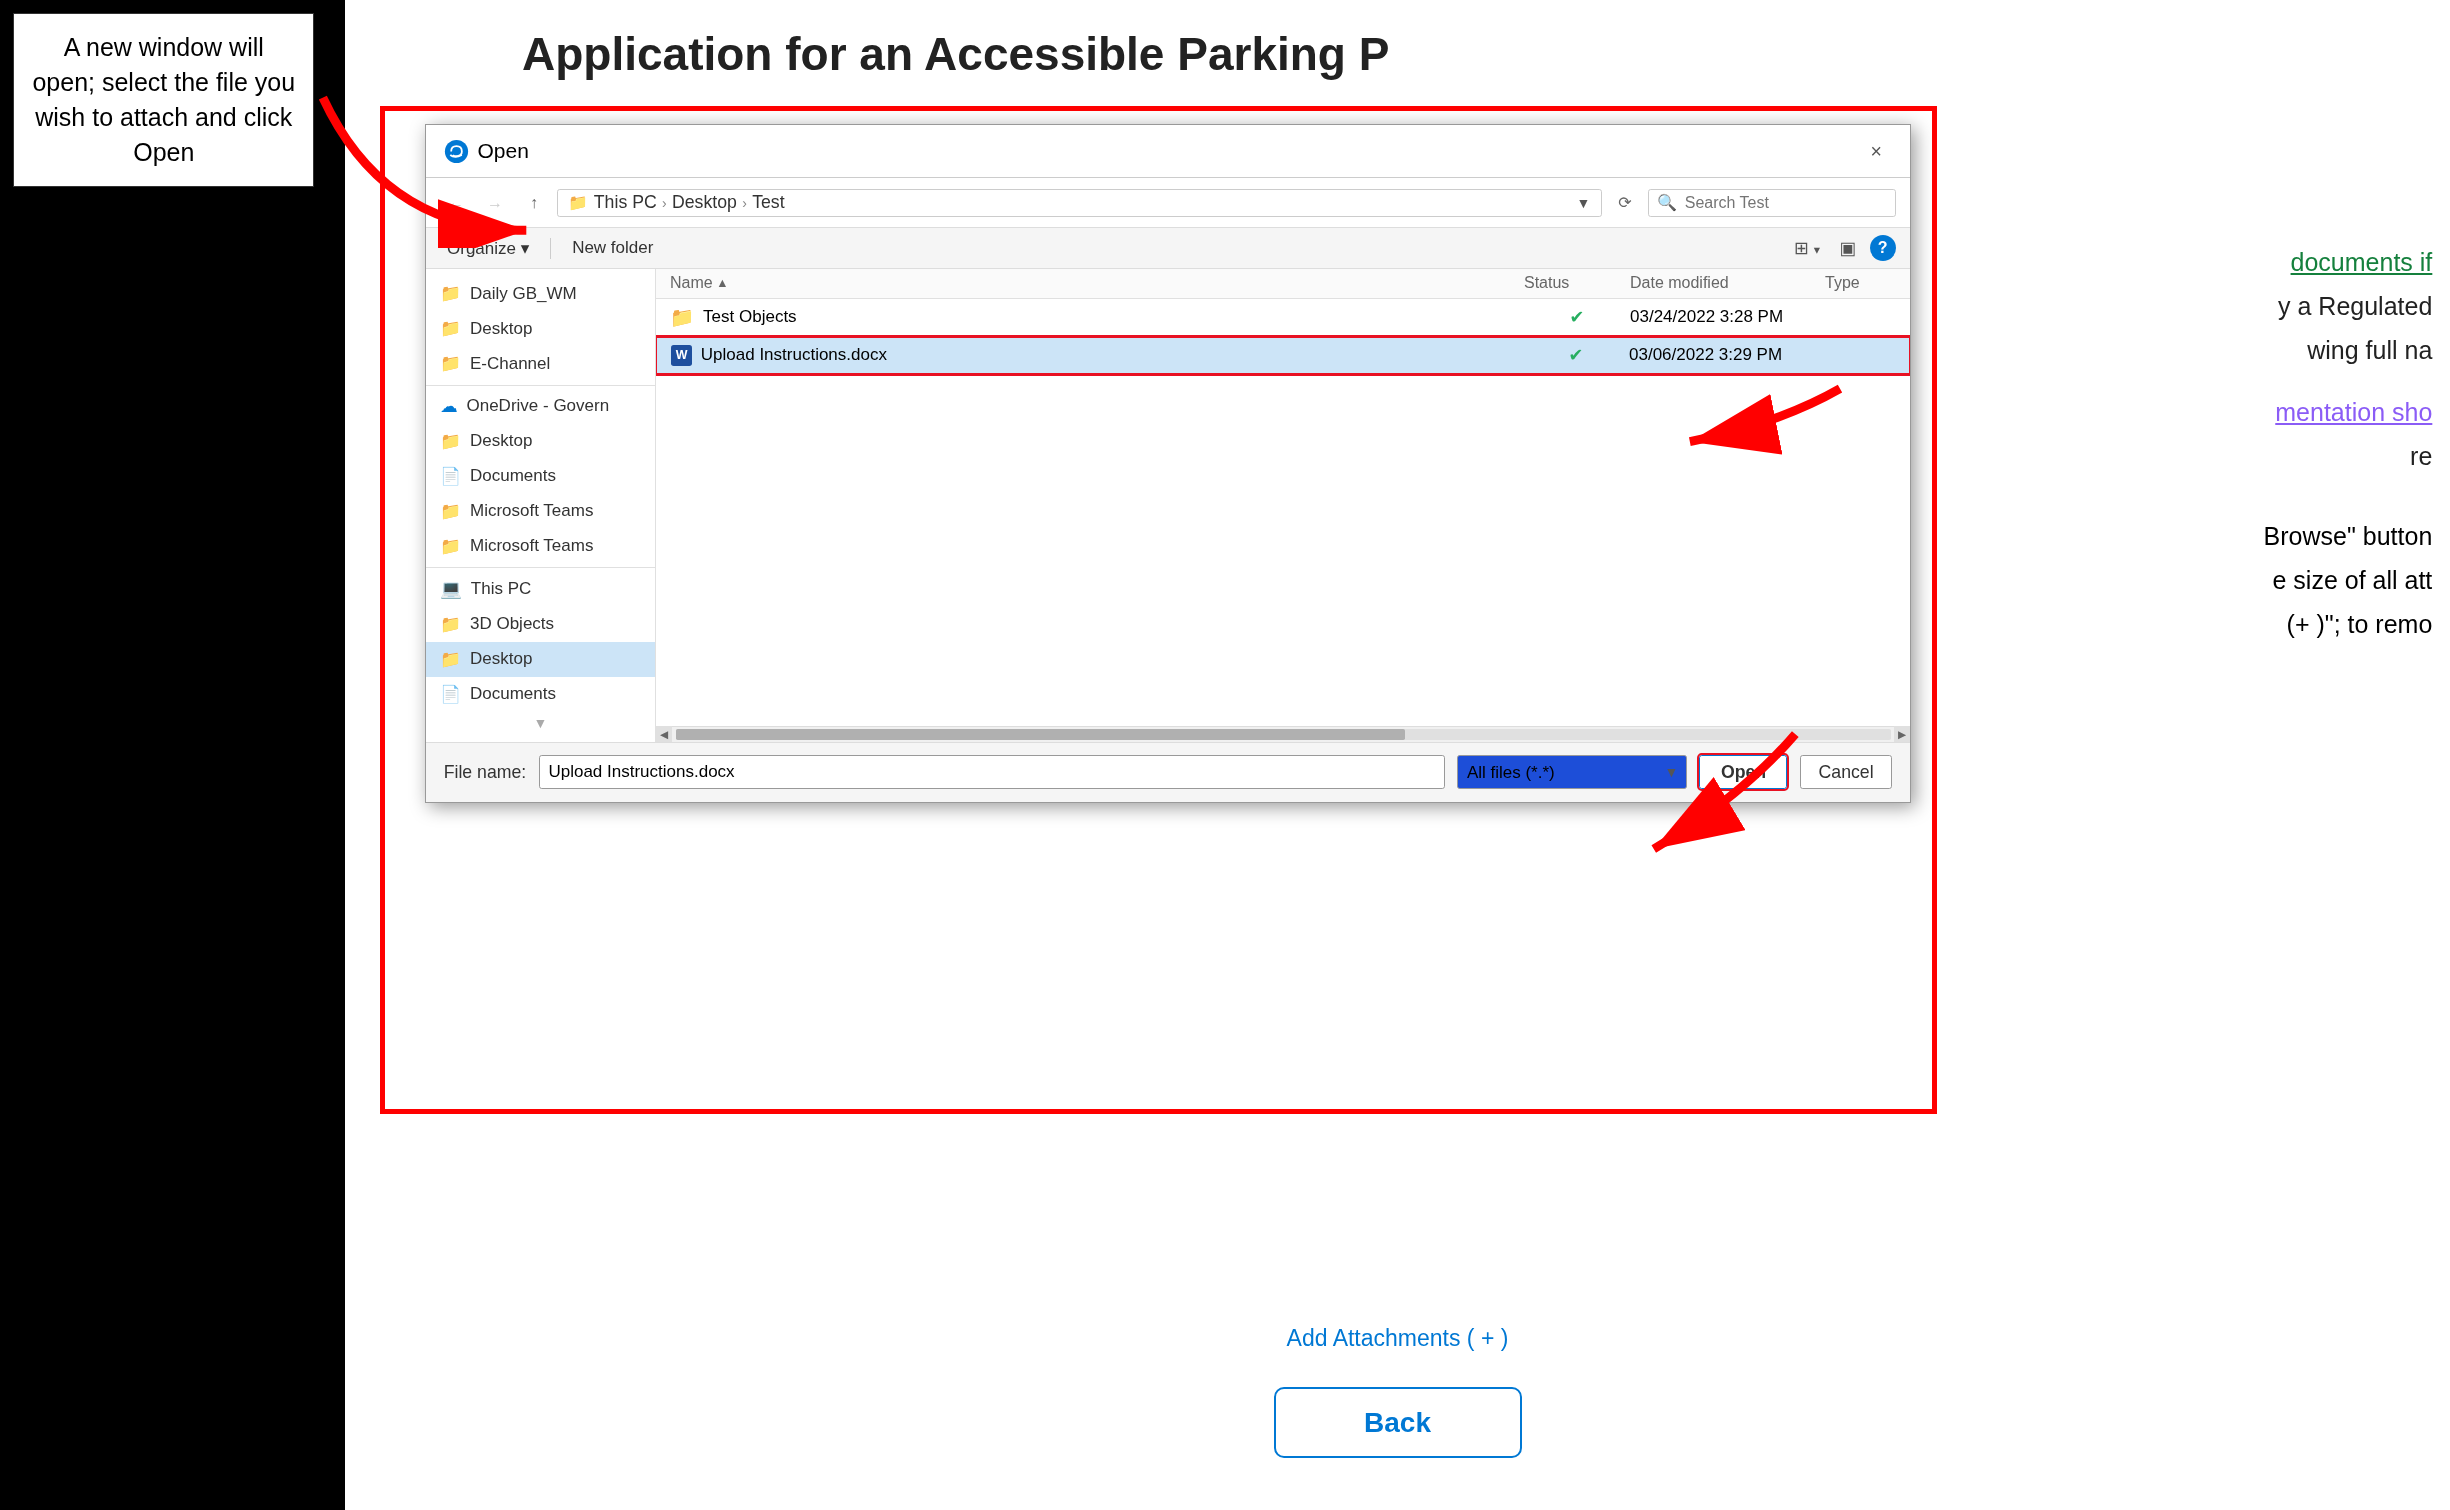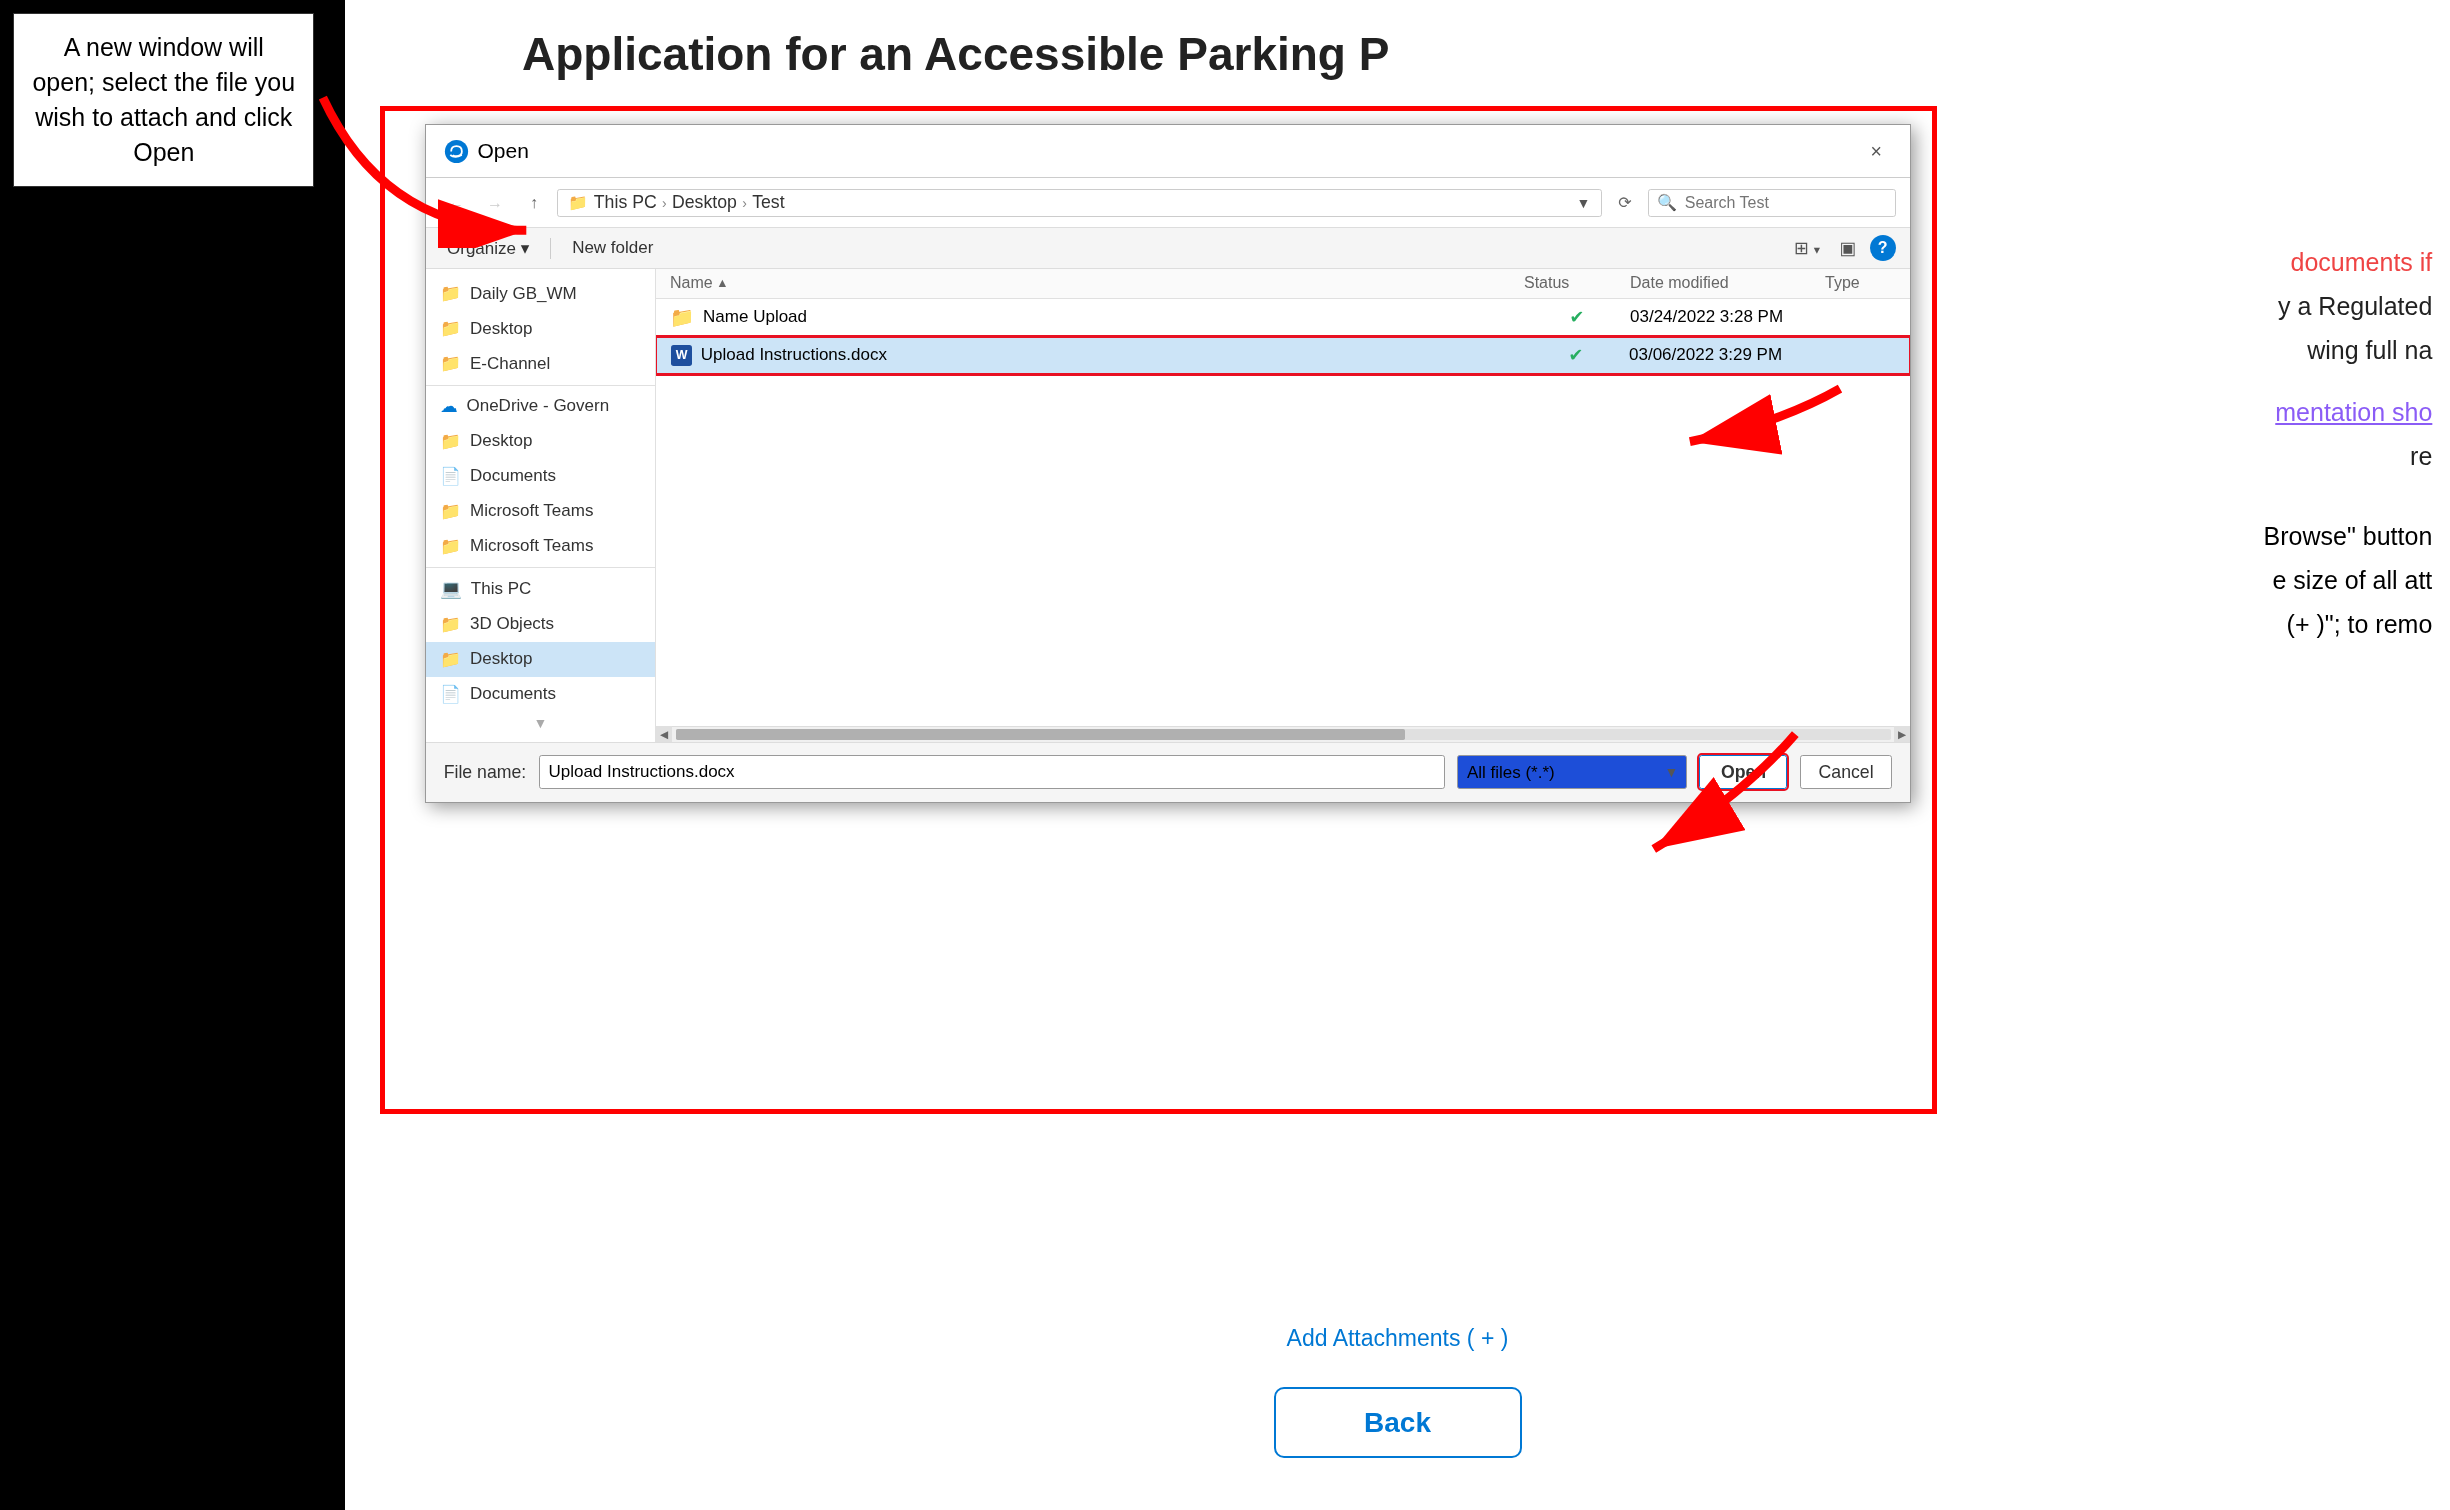"documents if" .right-text-1 { color: #ef4444 -> #15803d; text-decoration: none -> underline }
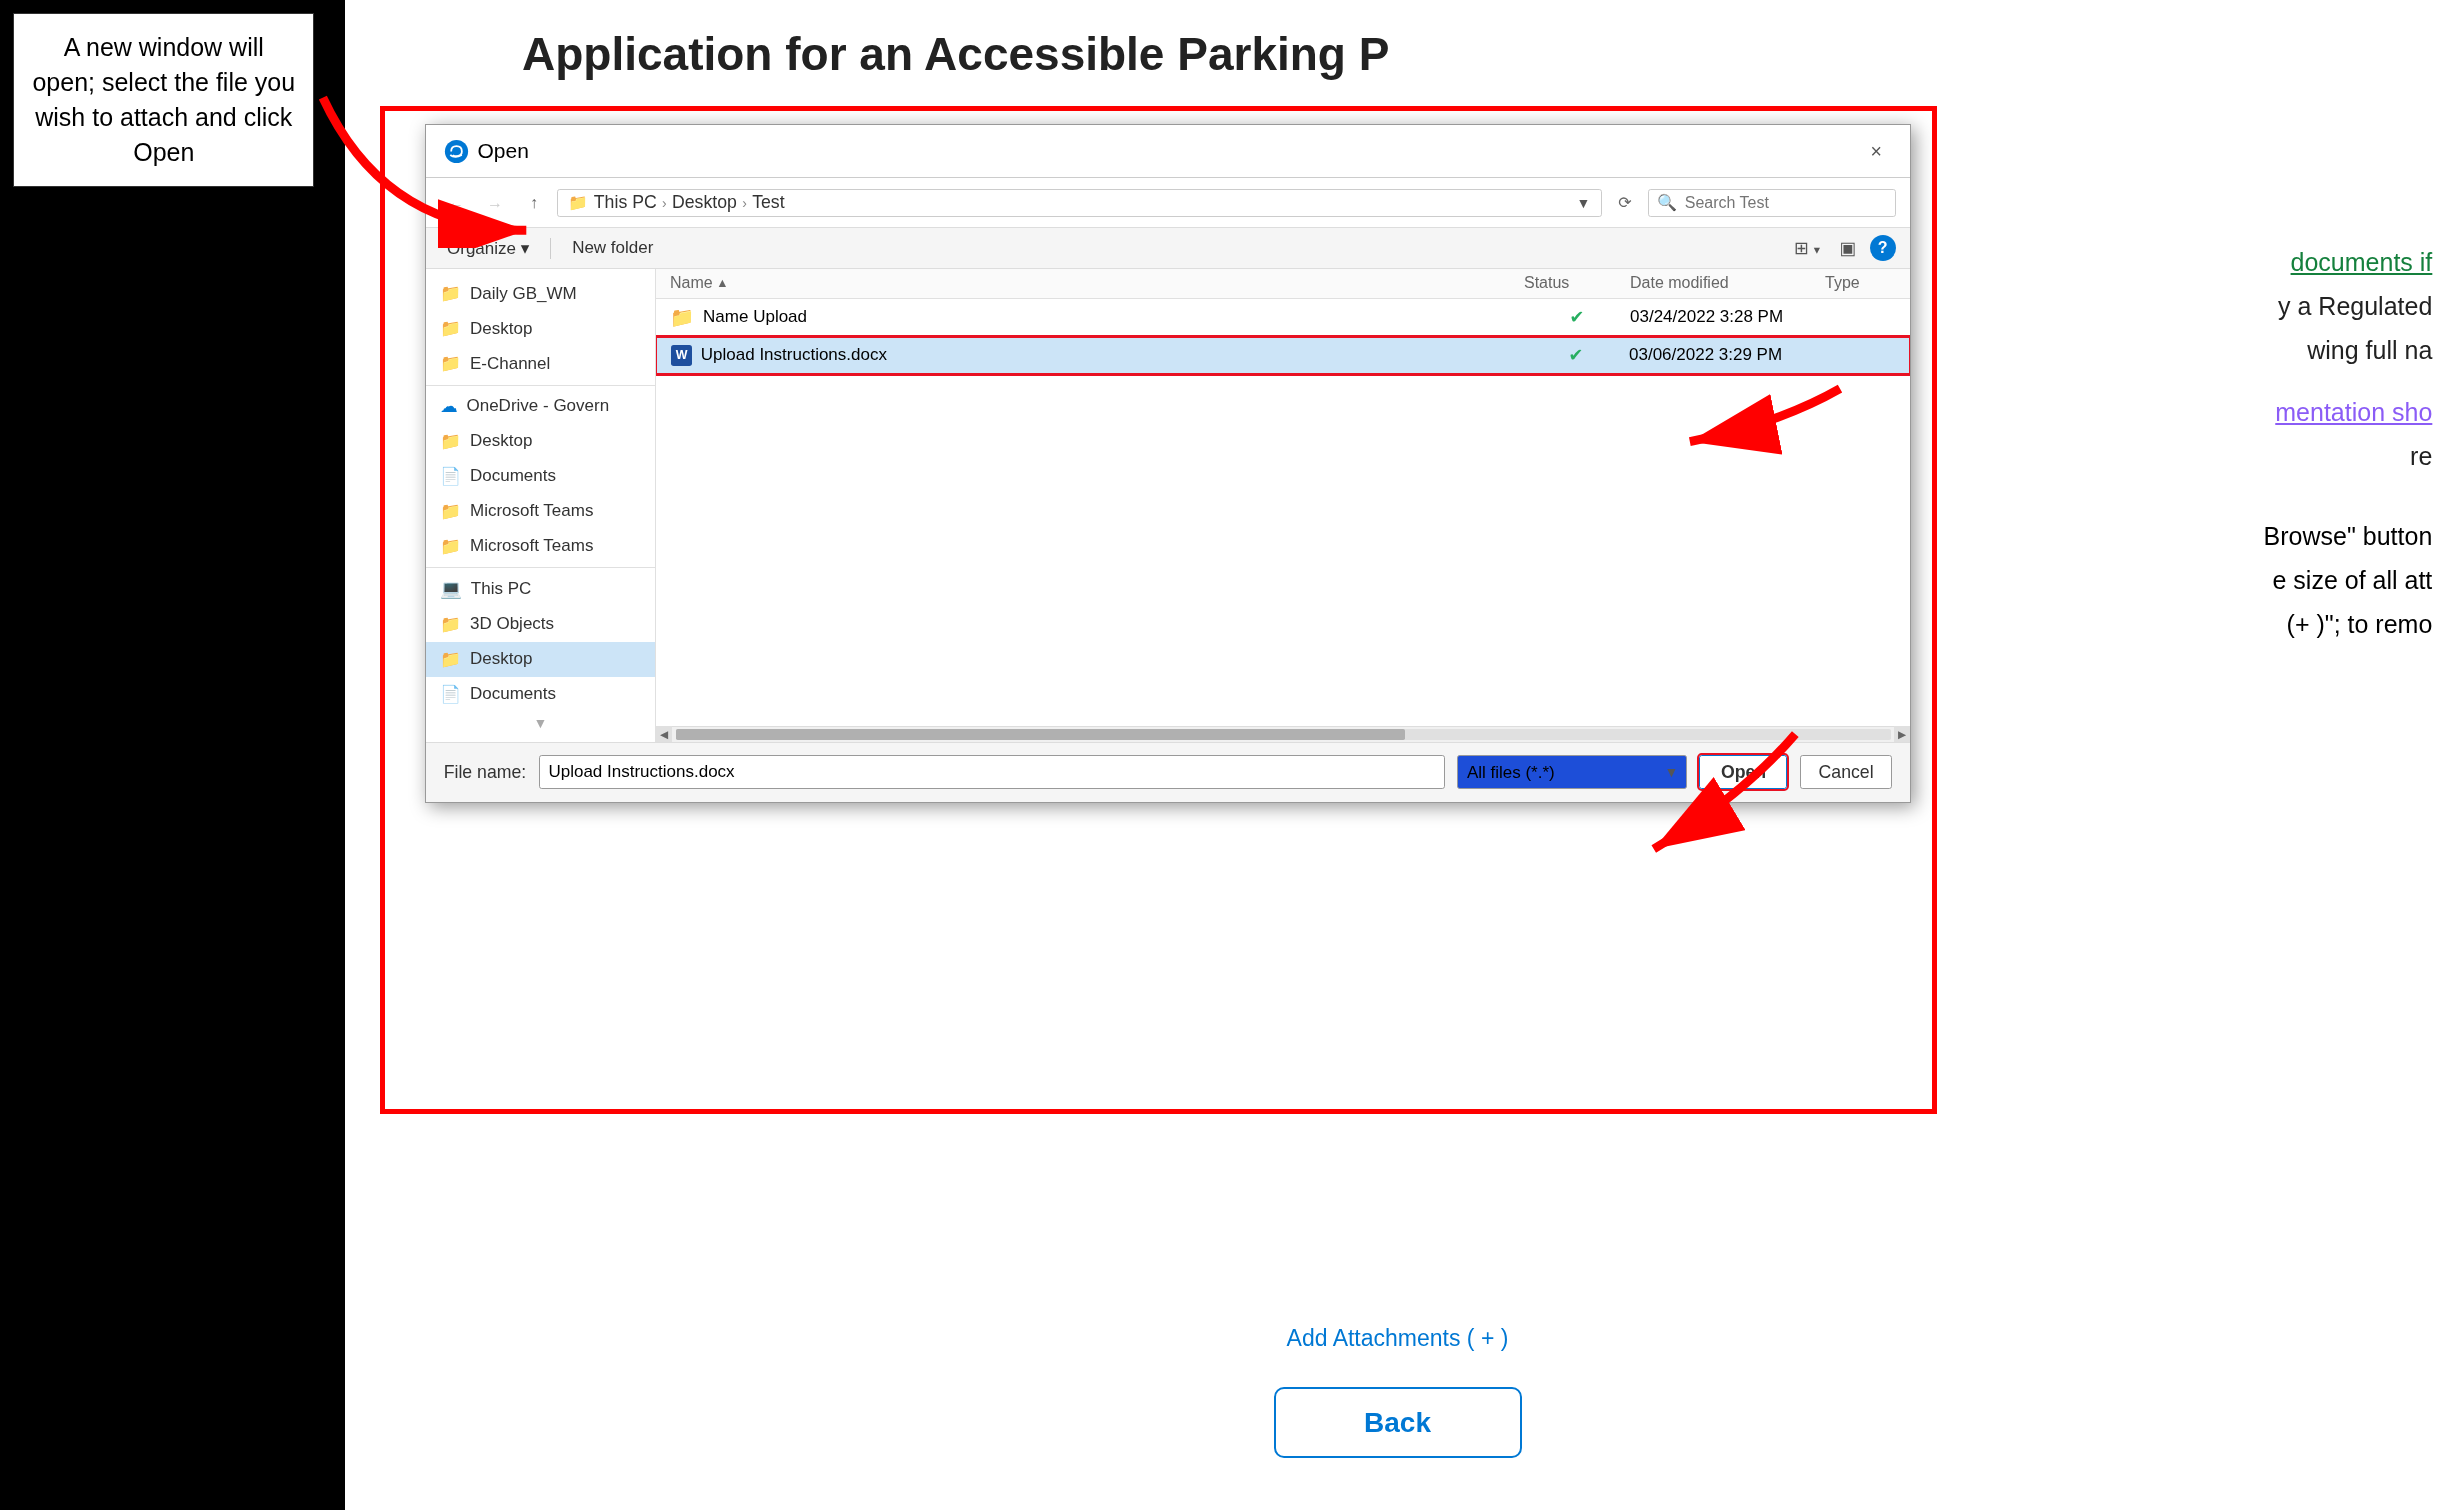"Name Upload" span { text: Name Upload -> Test Objects }
